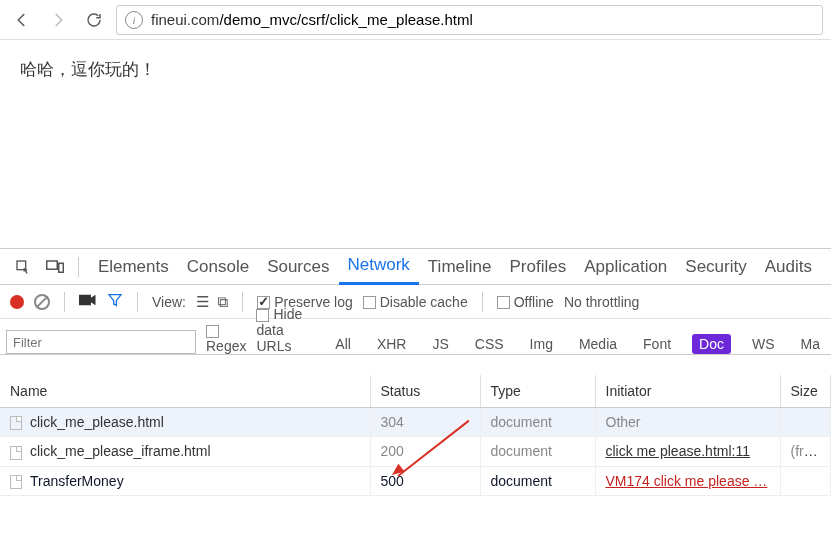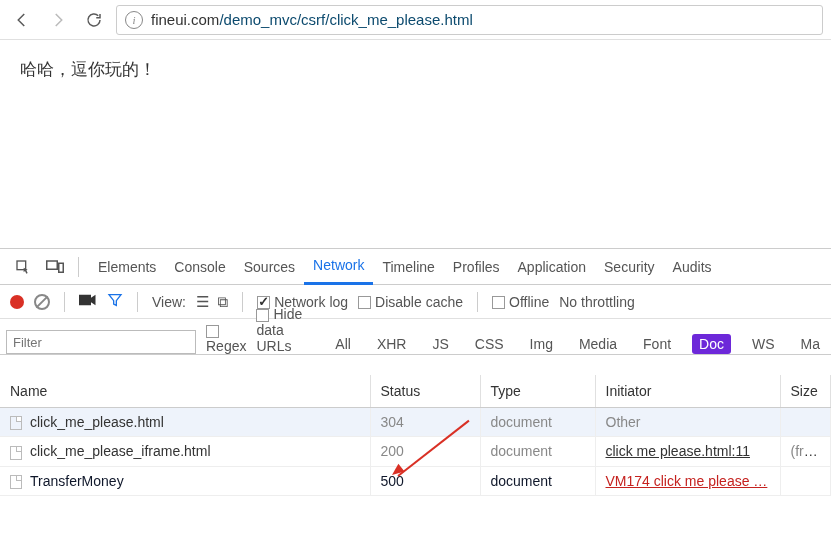"/demo_mvc/csrf/click_me_please.html" .url-path { color: #0c4a6e -> #000000 }
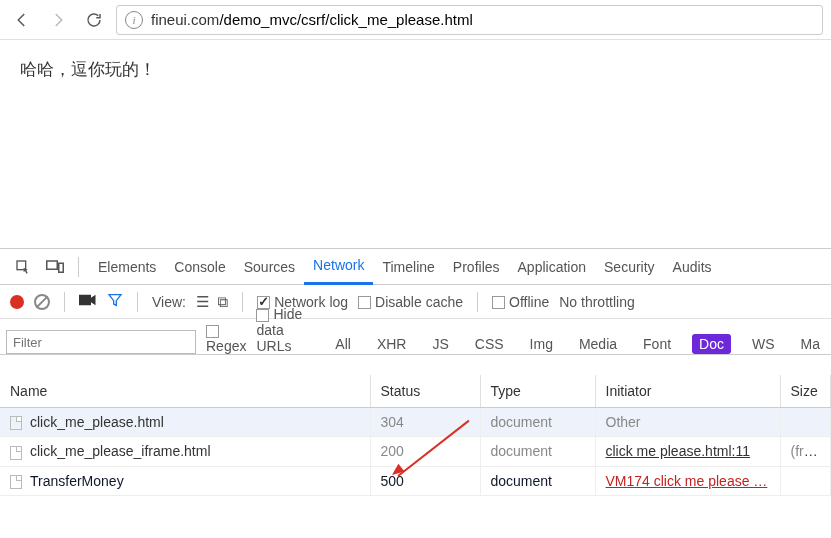"Elements" .dt-tabs { font-size: 14px -> 17px }
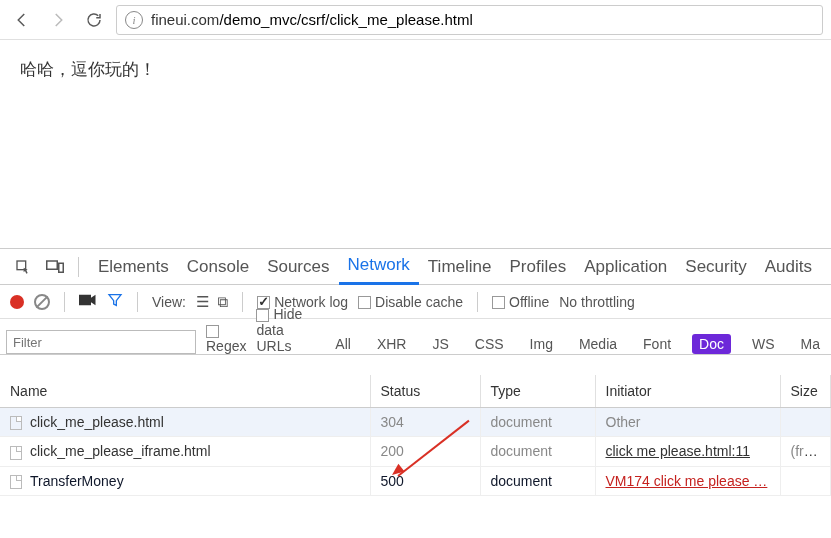"Network log" span { text: Network -> Preserve }
